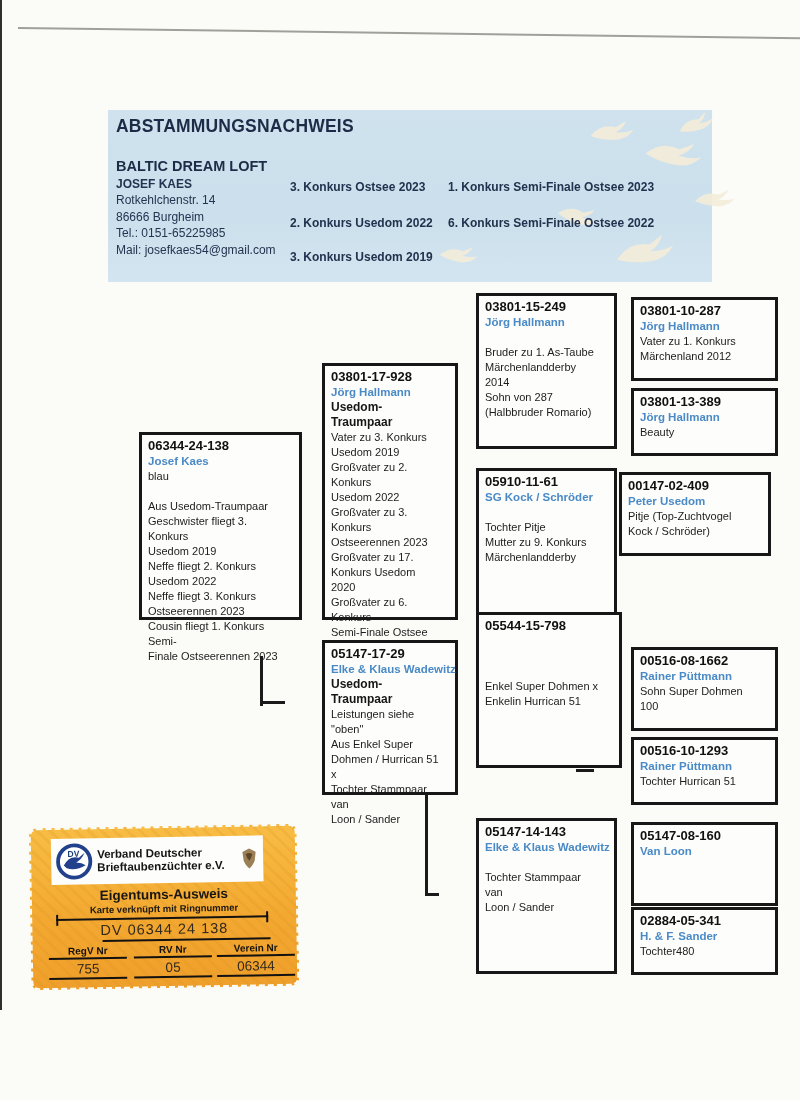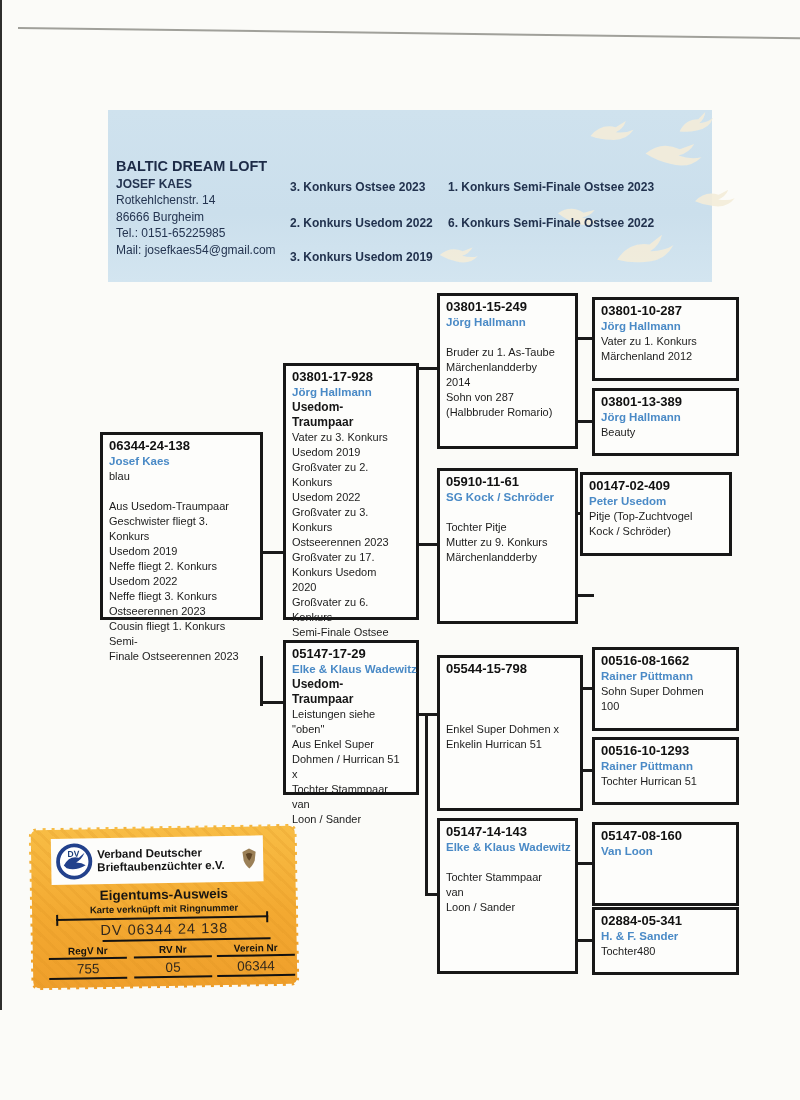"ABSTAMMUNGSNACHWEIS" div.title { html: none -> <div>ABSTAMMUNGSNACHWEIS</div> }
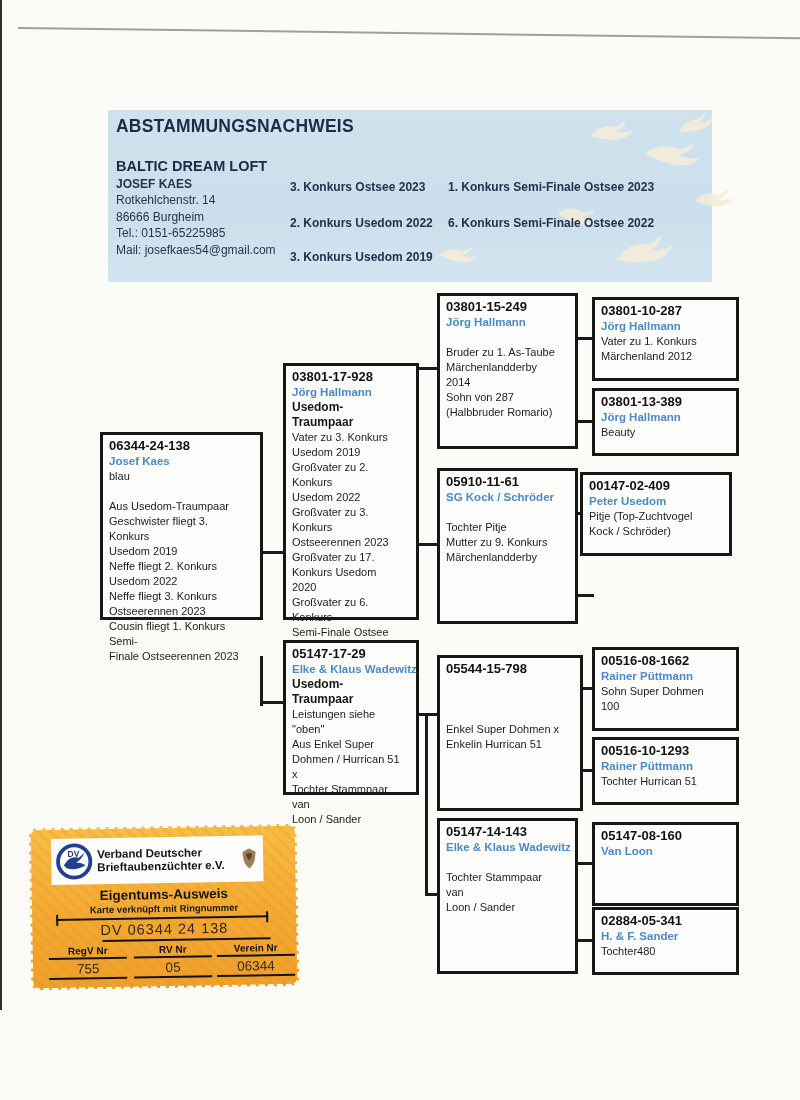"03801-15-249" .pbox { margin-left: none -> 39px }
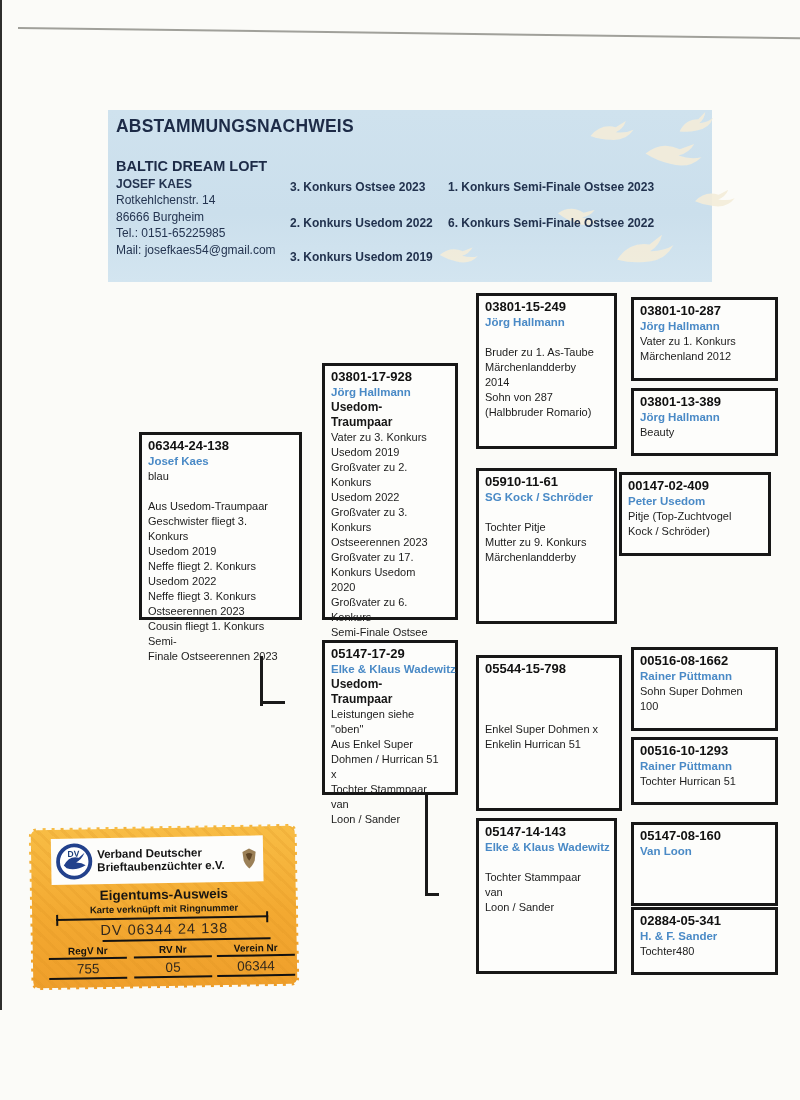"05544-15-798" div.pbox { top: 655px -> 612px }
